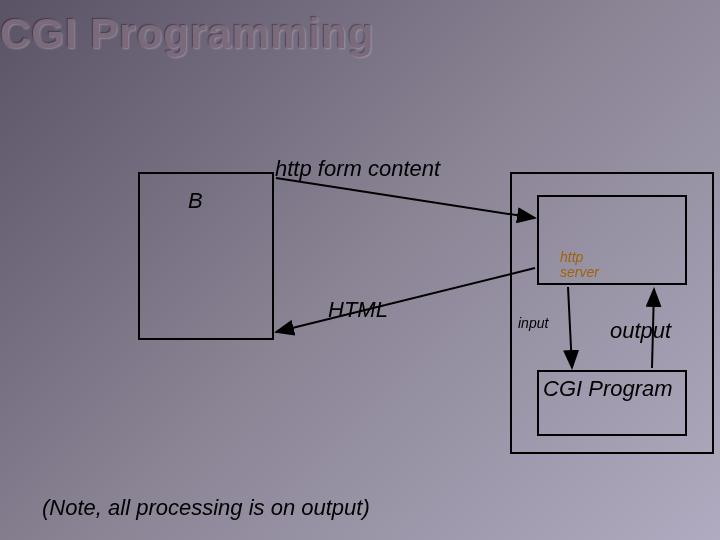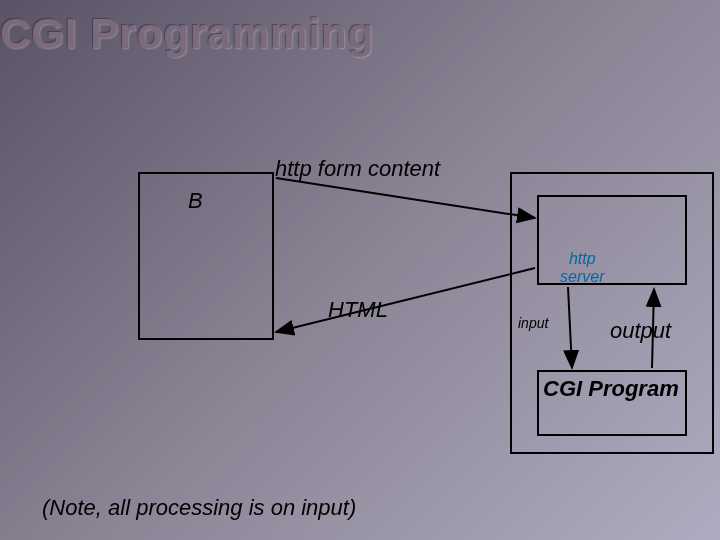"http" .label-http-server { color: #0369a1 -> #a16207; font-size: 16px -> 14px; text-align: center -> none }
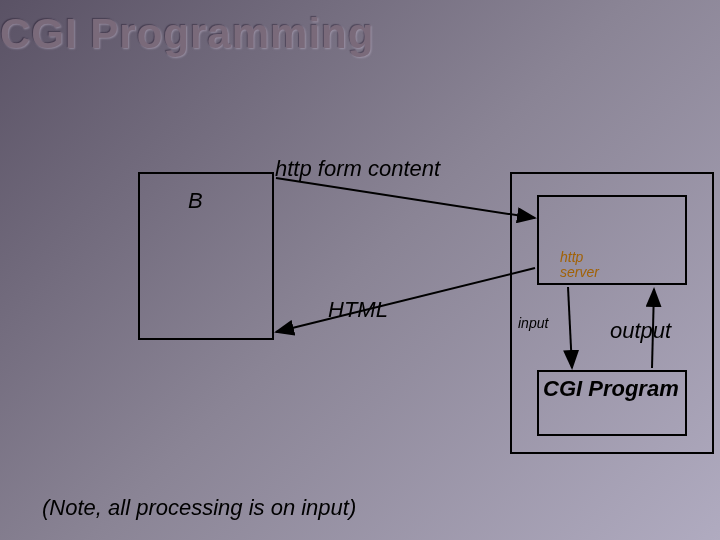"CGI Program" .label-cgi { font-weight: bold -> none }
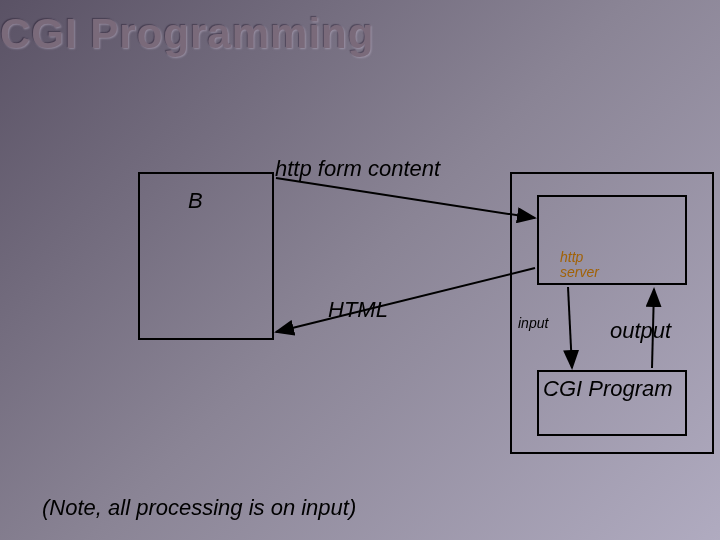"(Note, all processing is on" div.note { text: input -> output }
